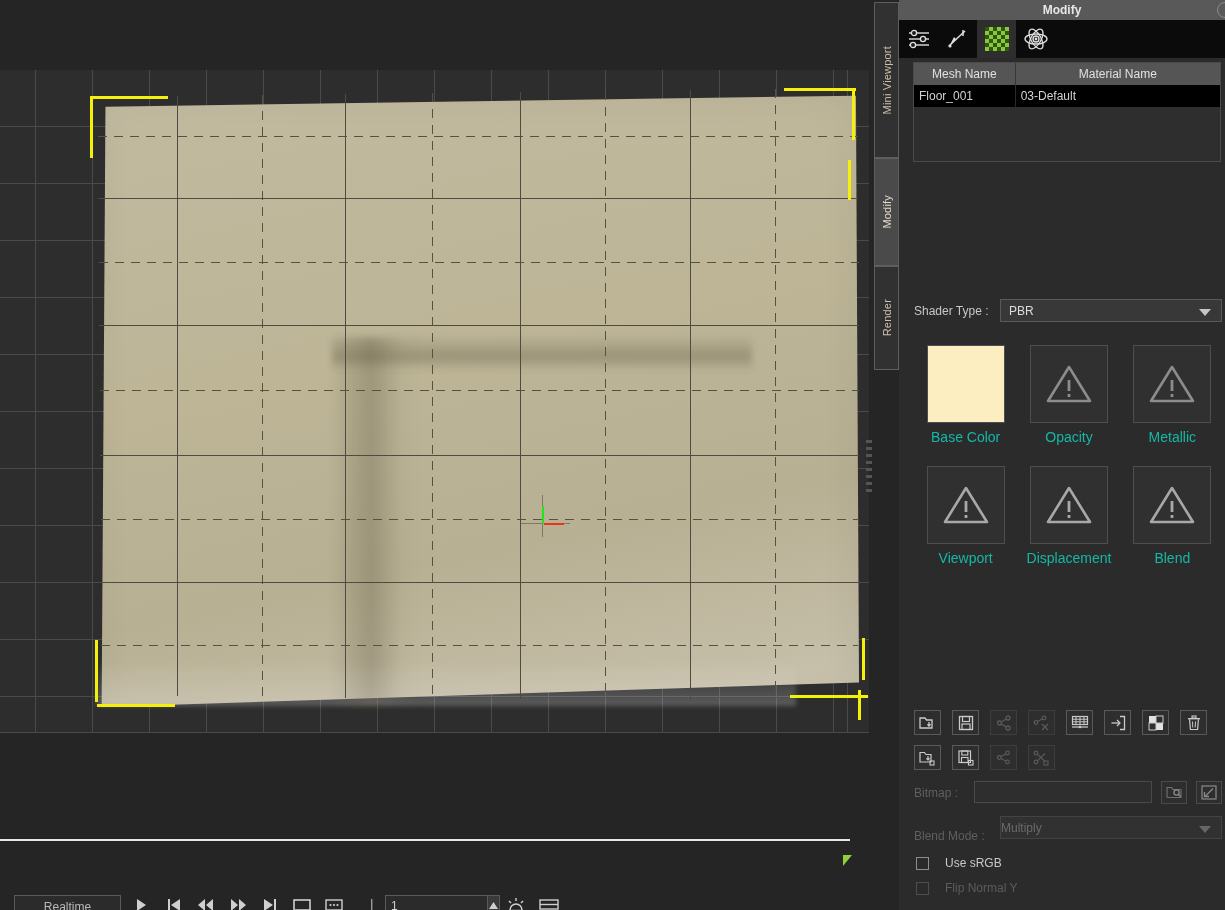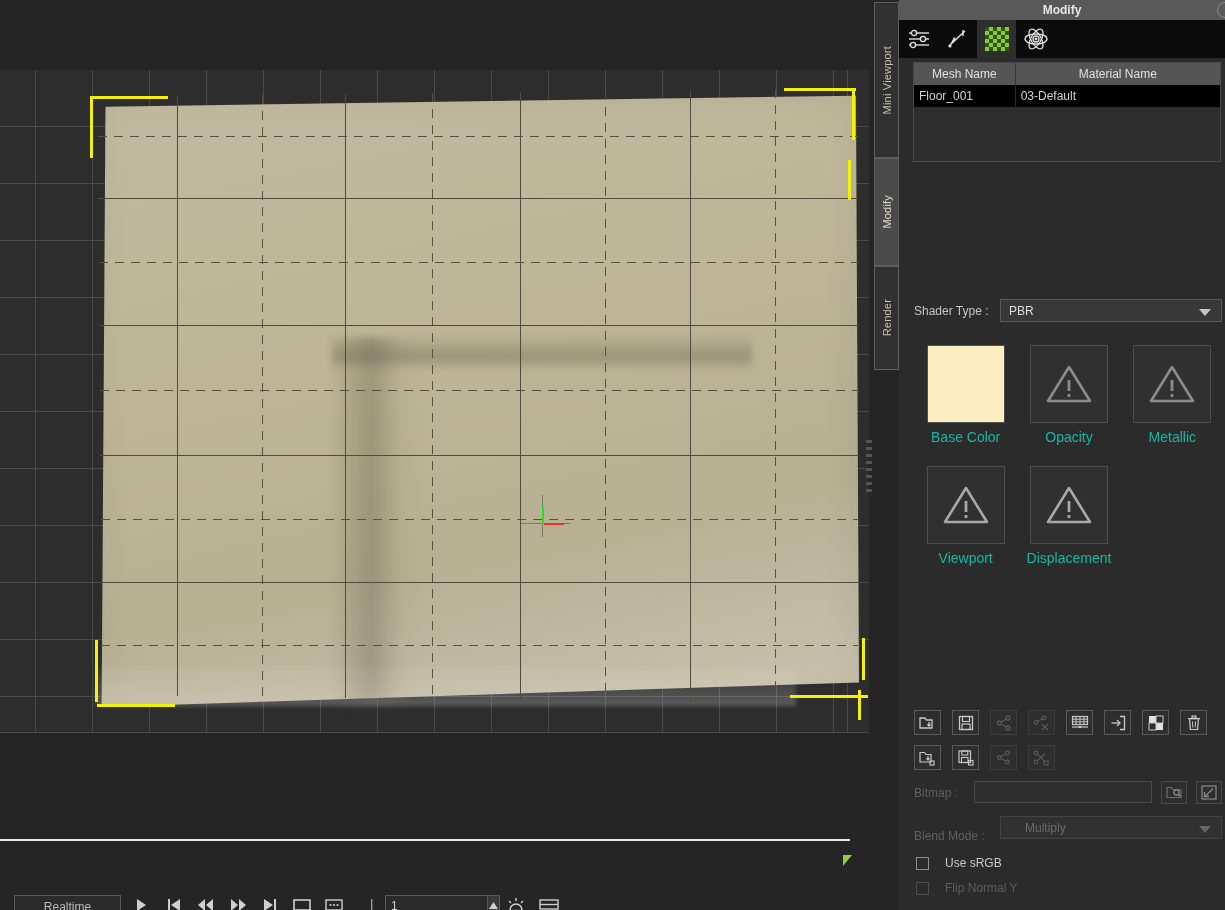"Blend" div.tex-cell { html: none -> <div> <div> <span> <svg> <path></path> <rect></rect> <rect></rect> </svg> </span> </div> <span>Blend</span> </div> }
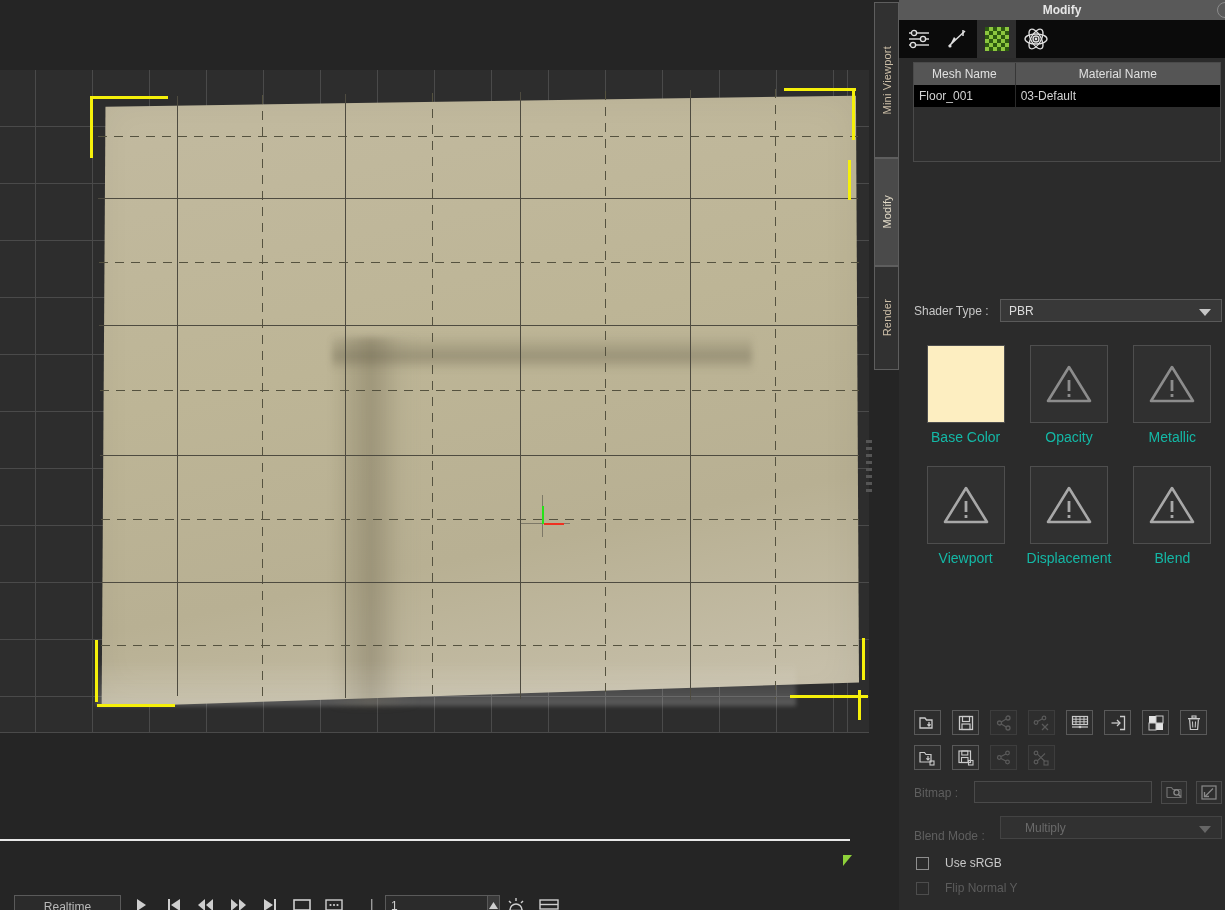"Multiply" #blend-select { padding-left: 24px -> 0 }
